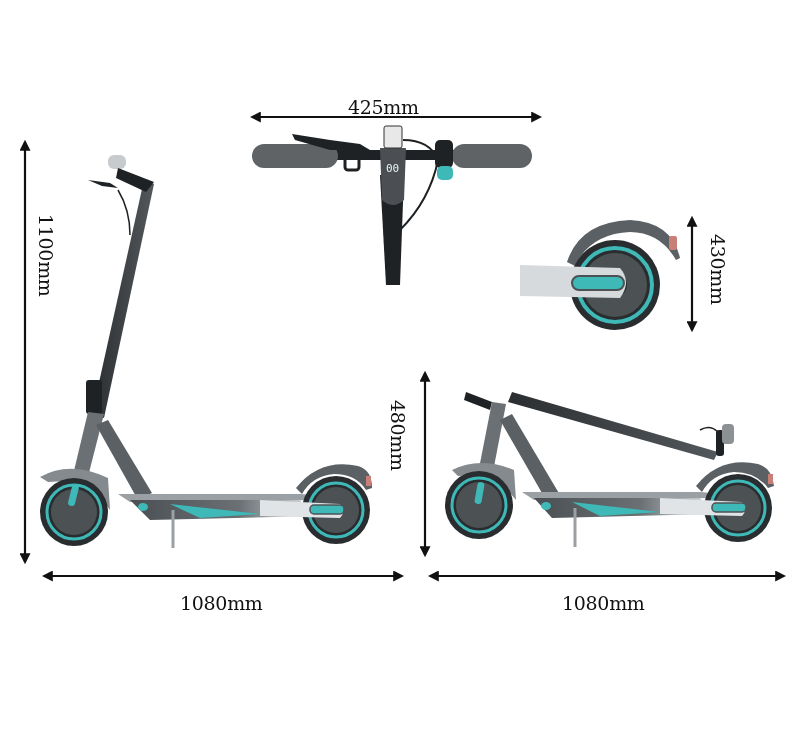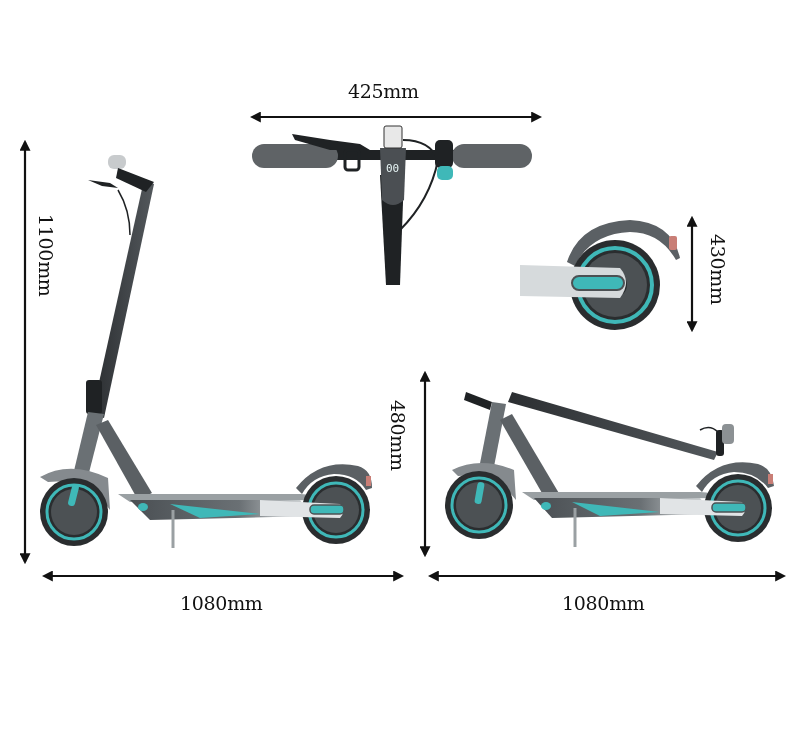"425mm" div.label { top: 80px -> 96px }
